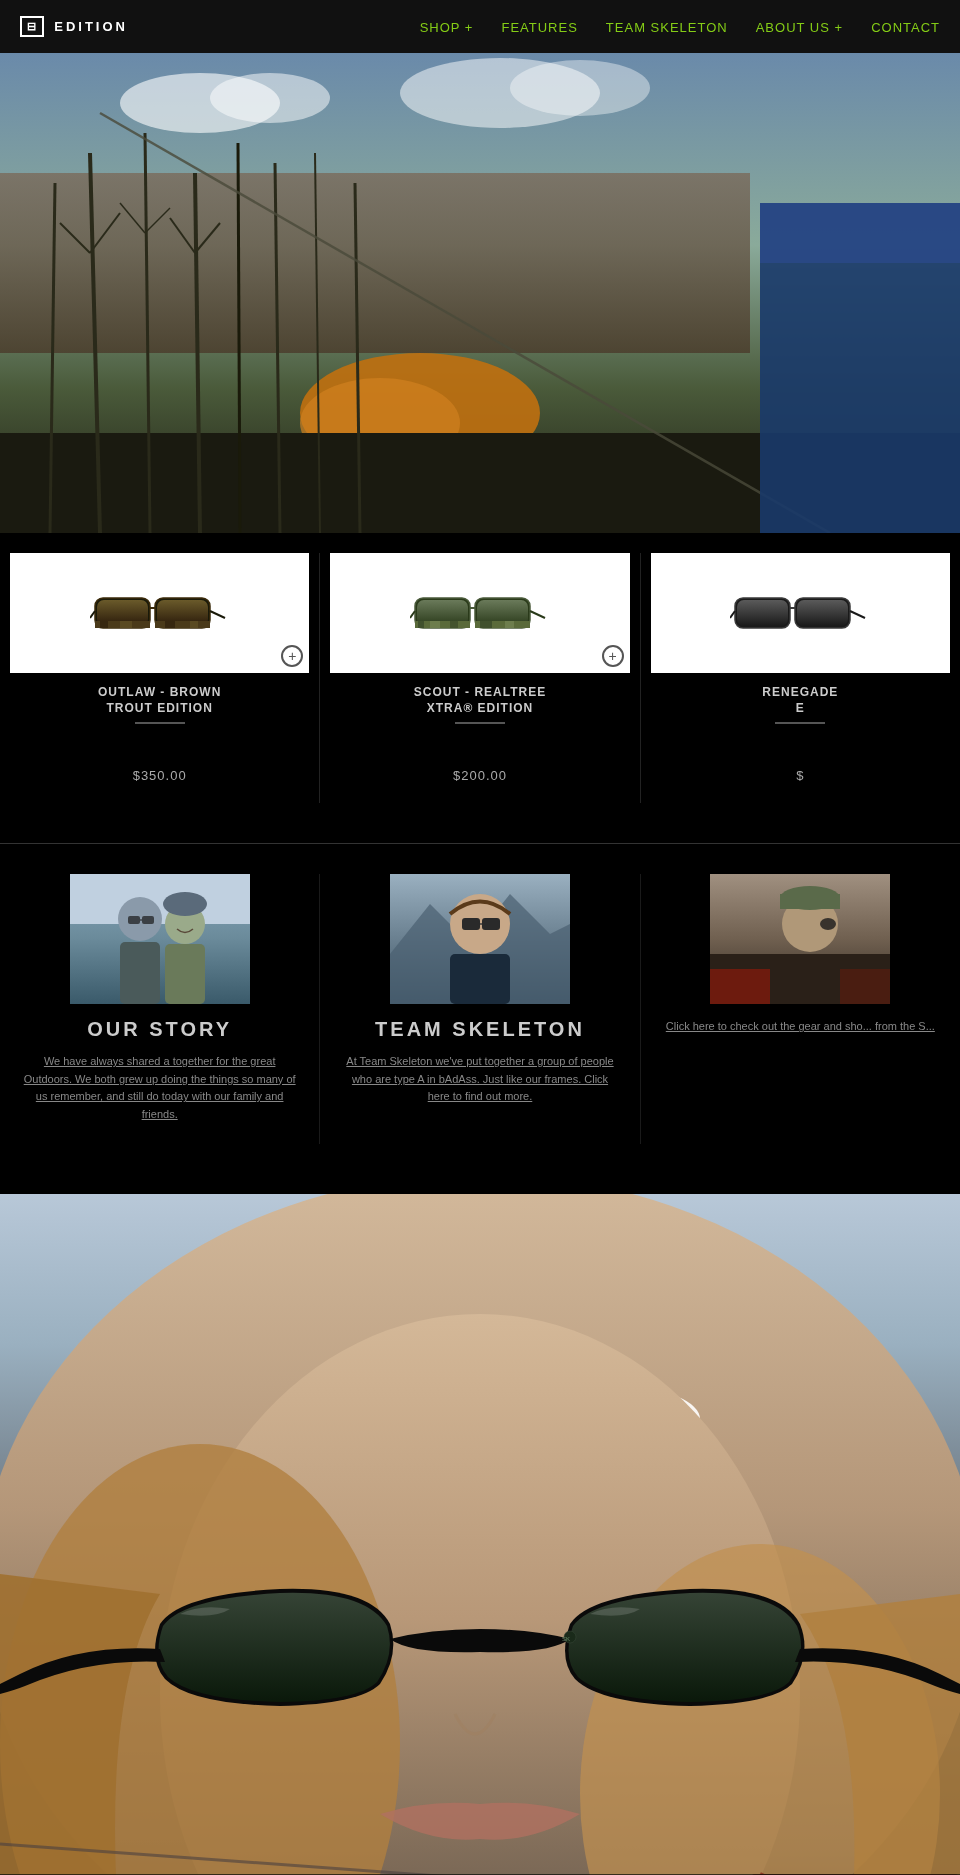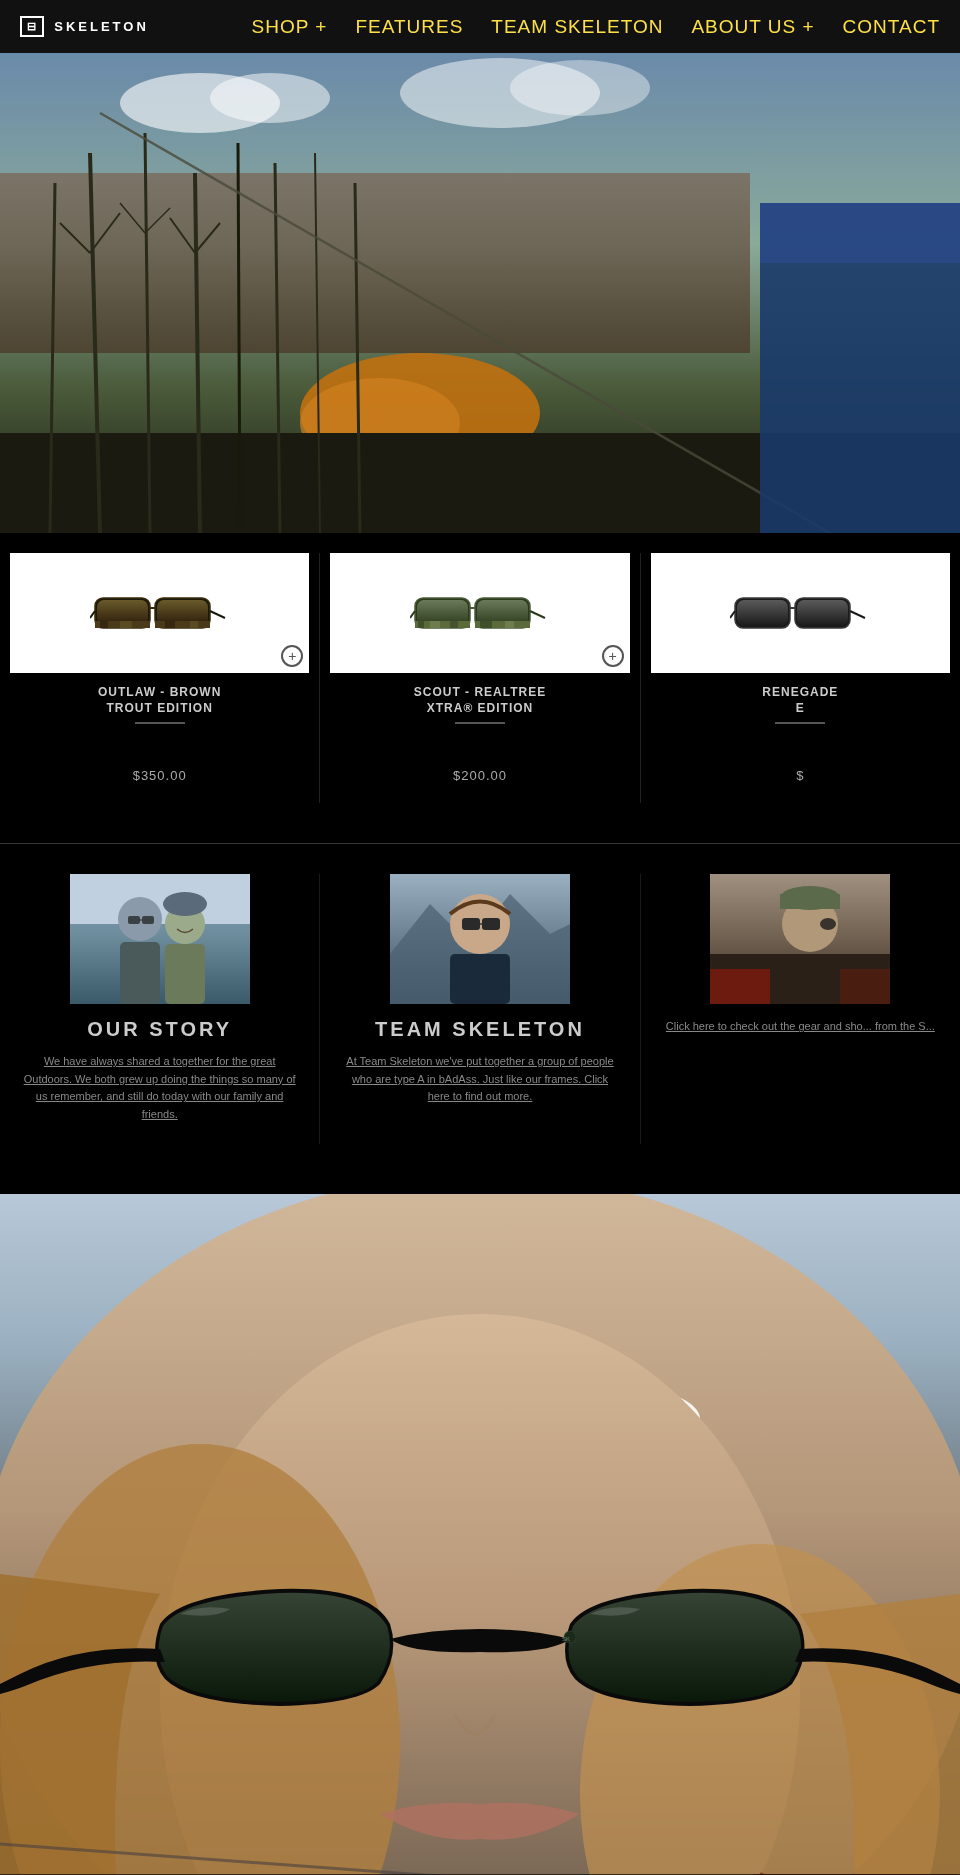"SKELETON" span.logo-text { text: SKELETON -> EDITION }
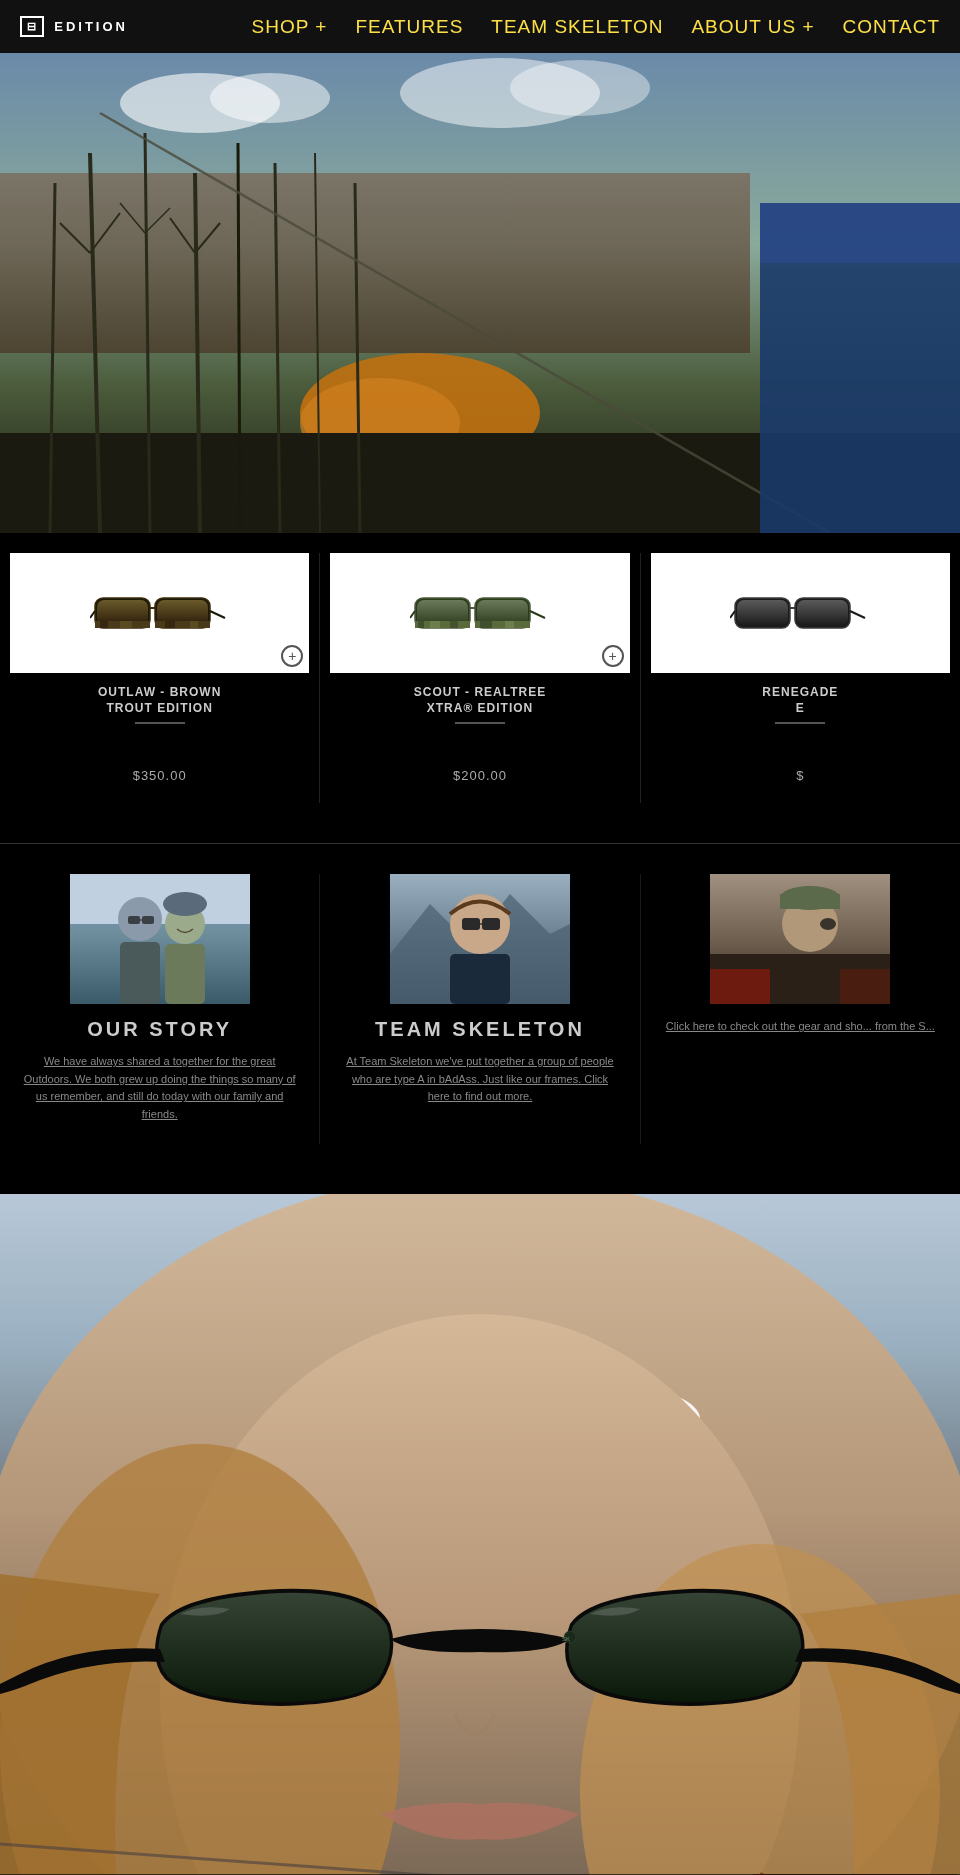"SHOP +" .nav-links li a { color: #fde047 -> #84cc16; font-size: 19px -> 13px }
